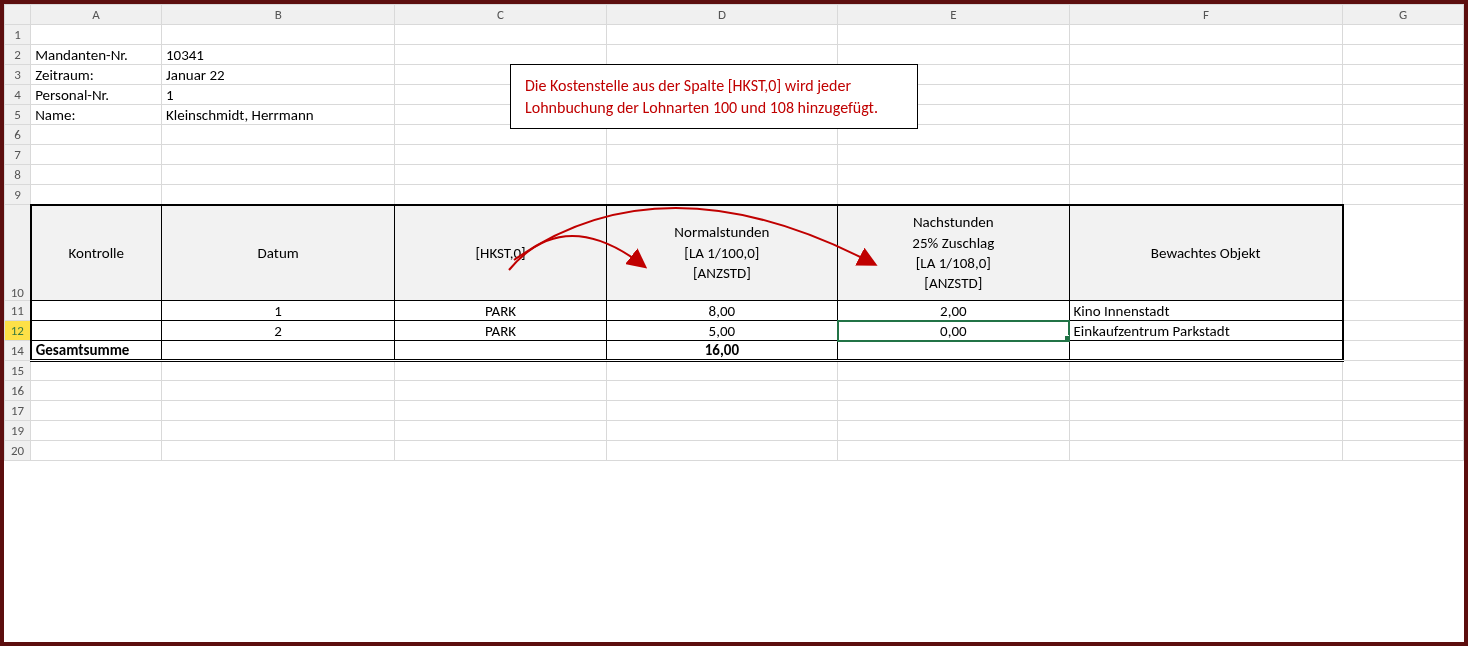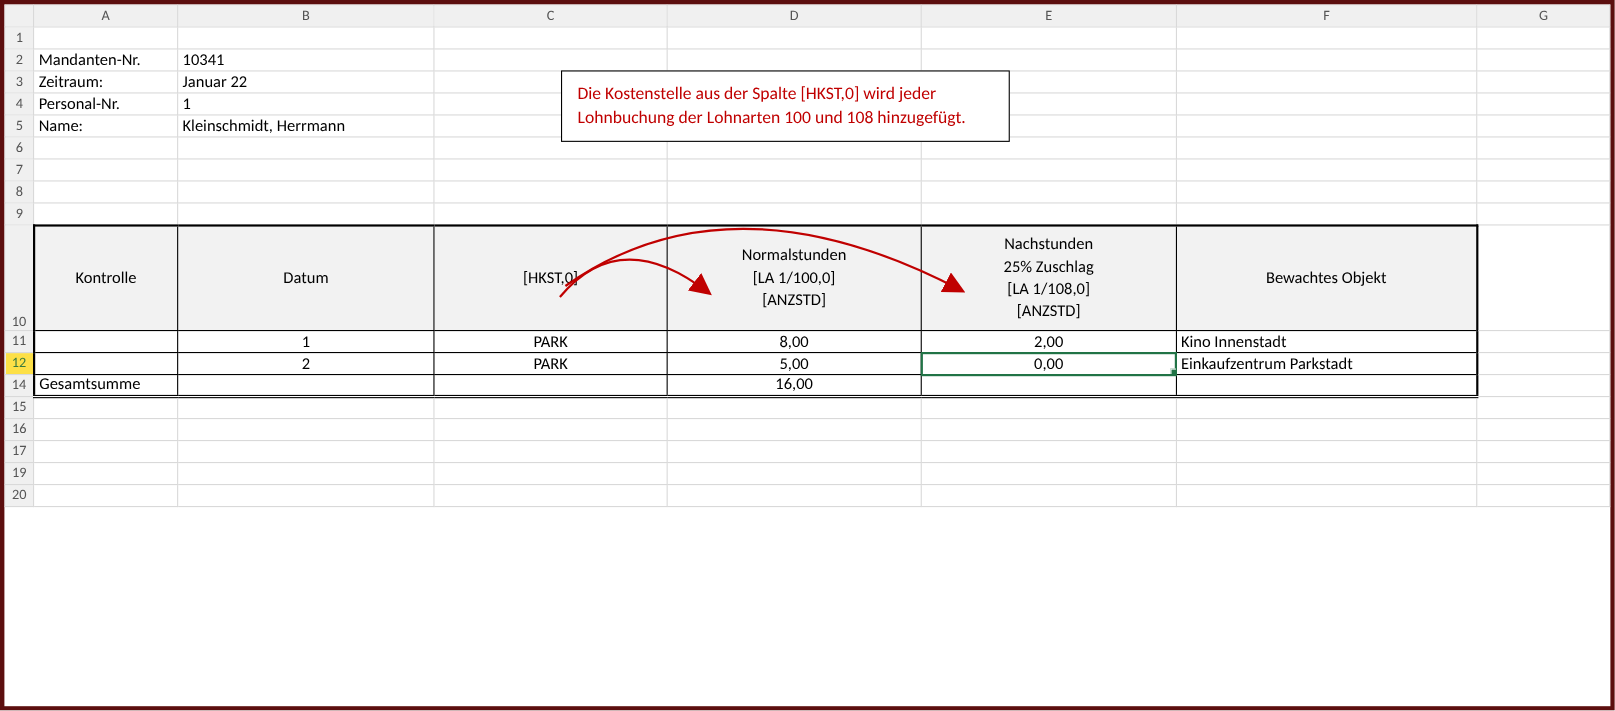"Gesamtsumme" .bold { font-weight: normal -> bold }
